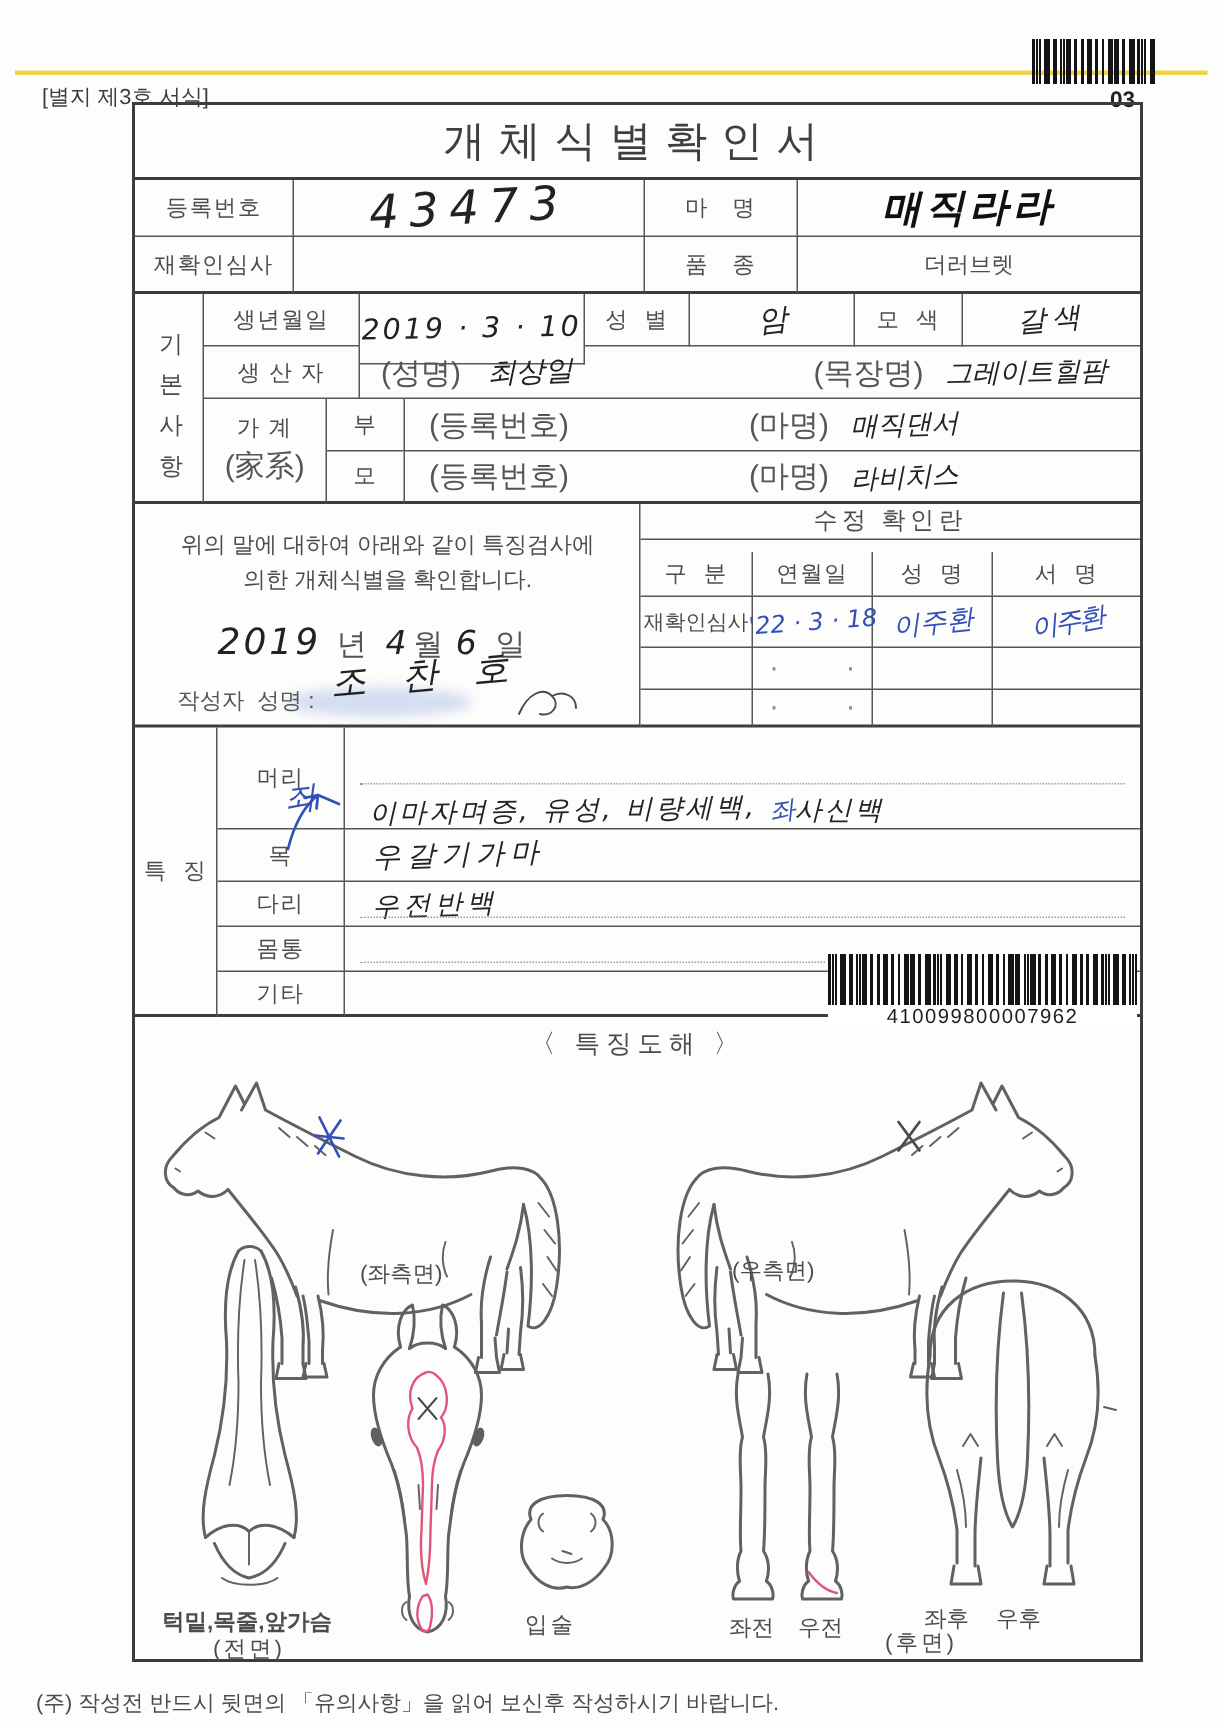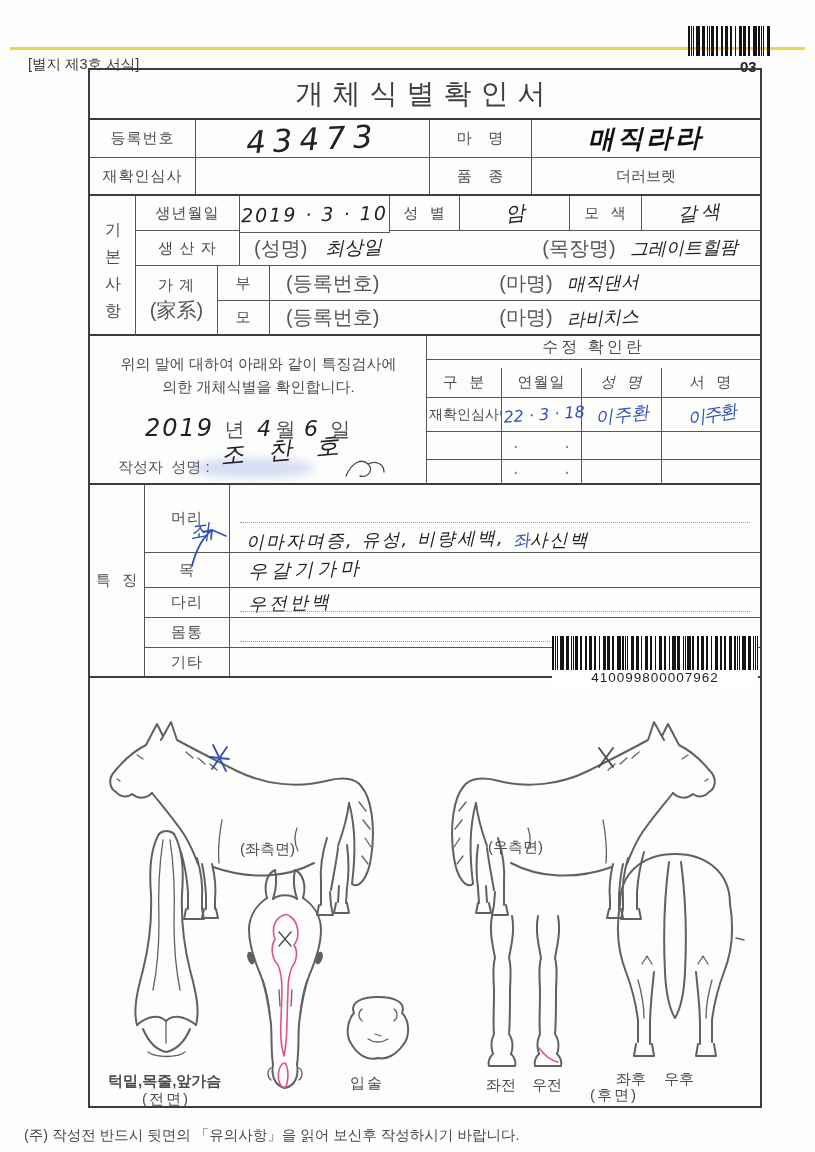"2019 · 3 · 10" div.cell { height: 37px -> 47px }
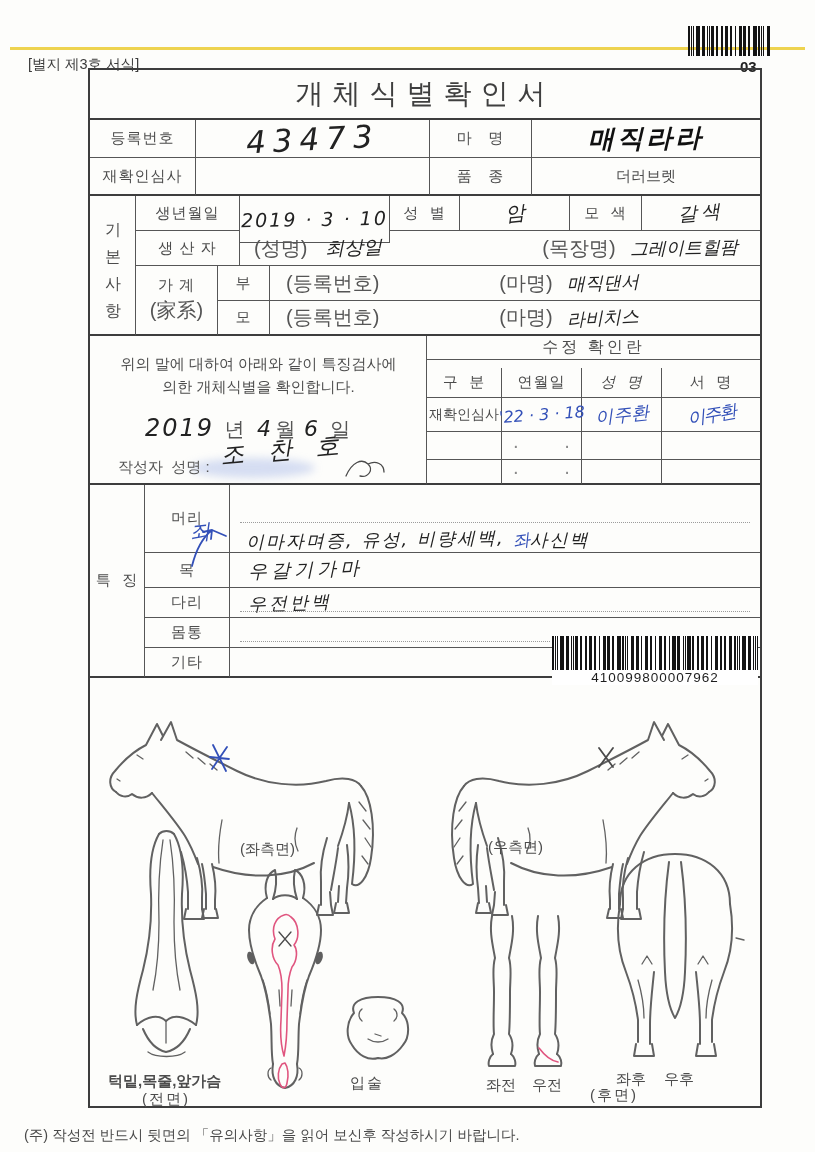"성 명" div.cell { font-style: italic -> none }
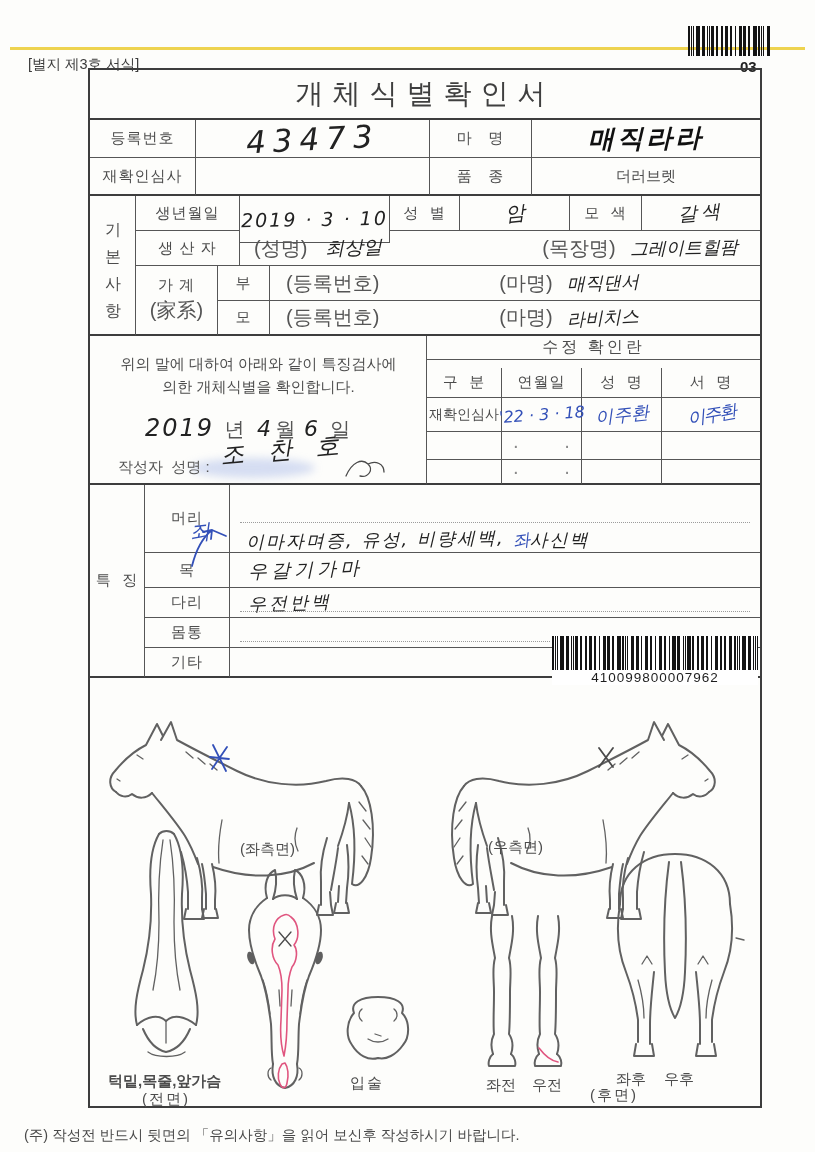"〈 특징도해 〉" div.abs { html: none -> <div>〈 특징도해 〉</div> }
